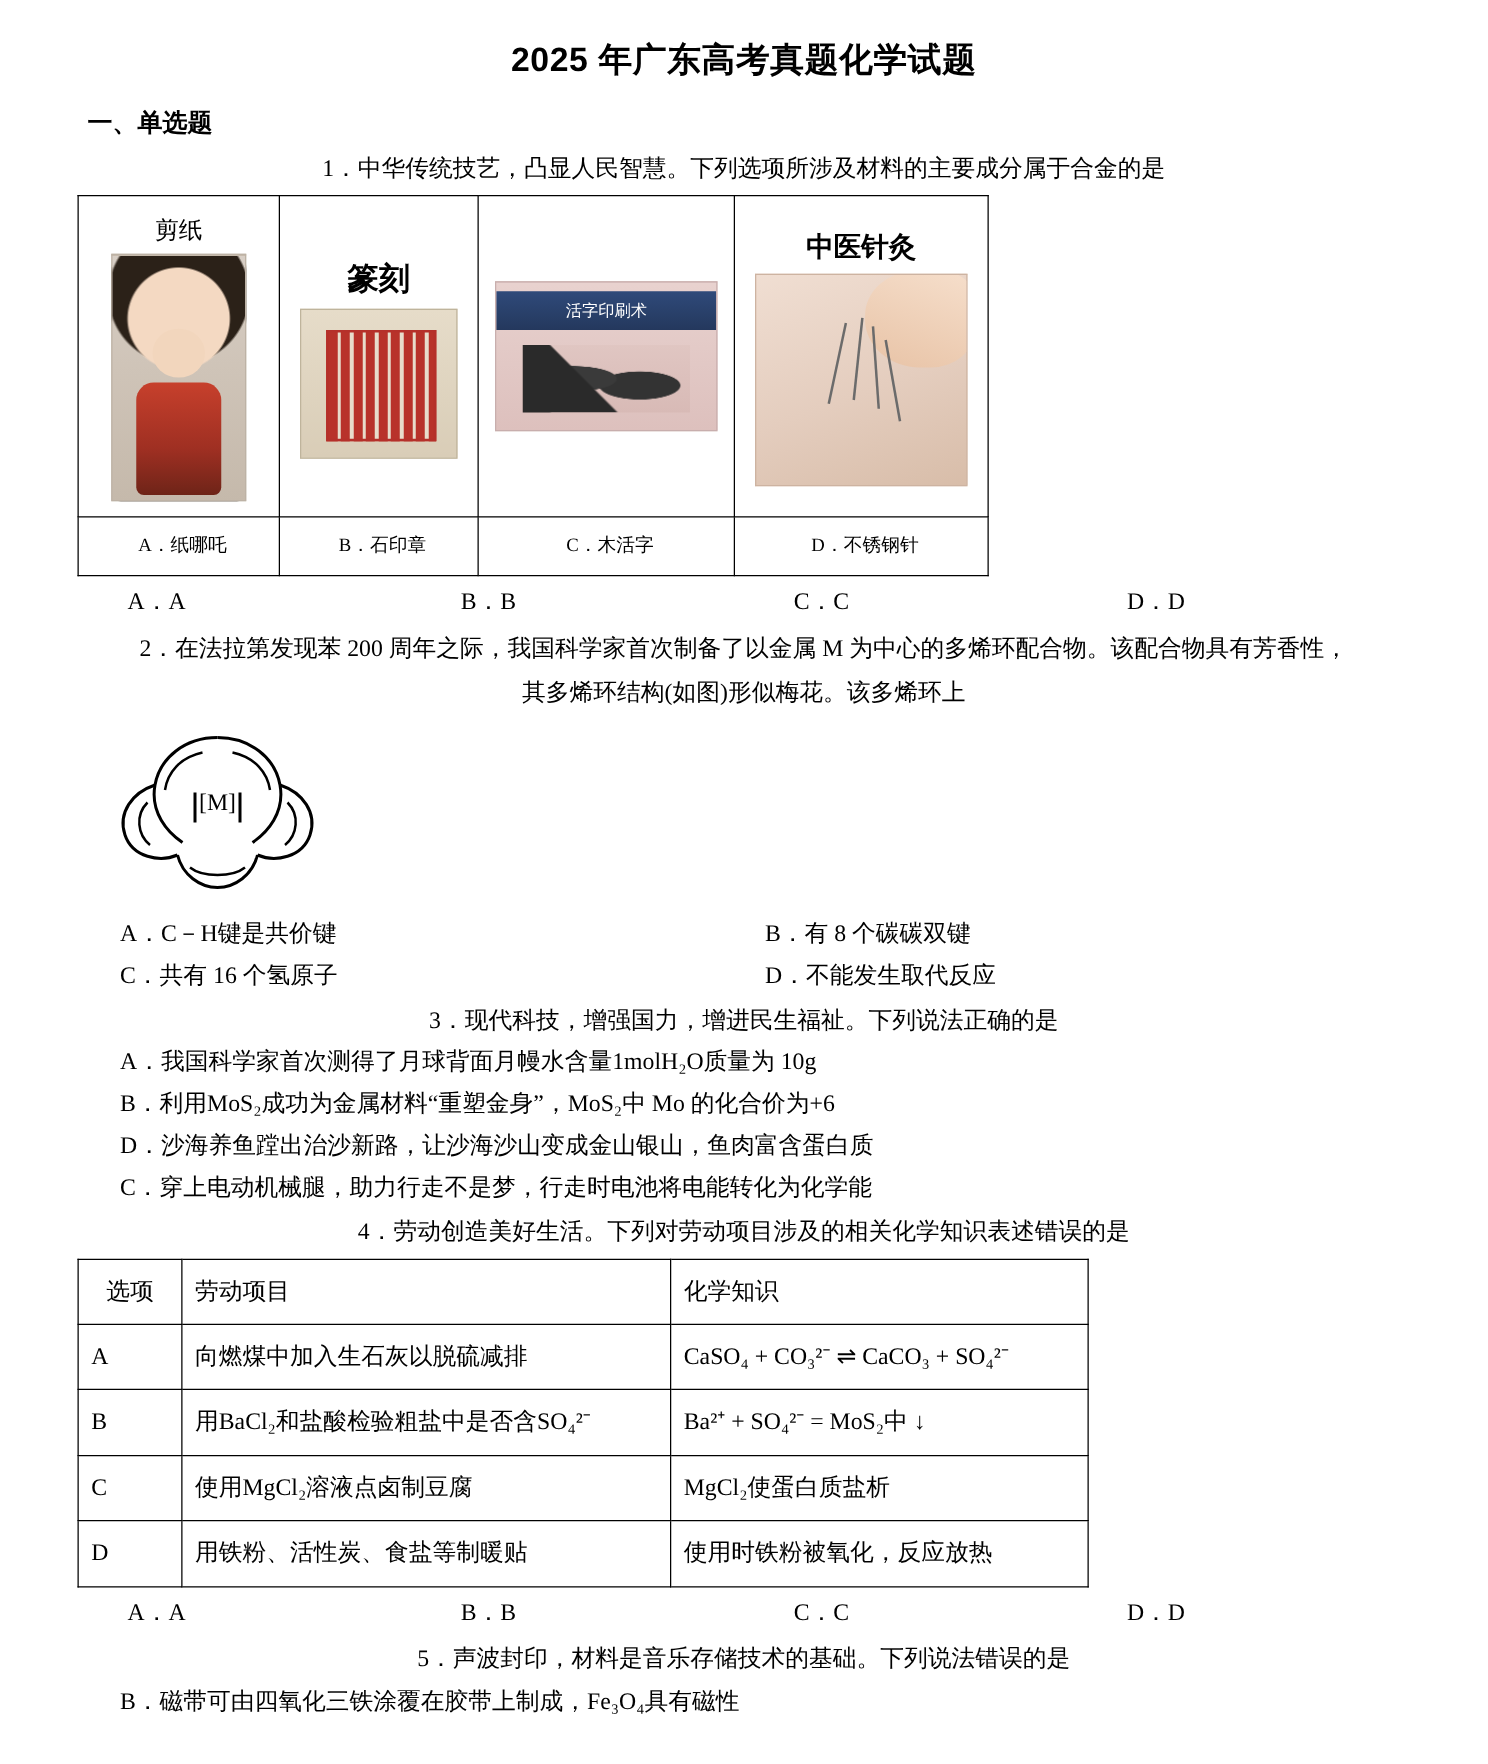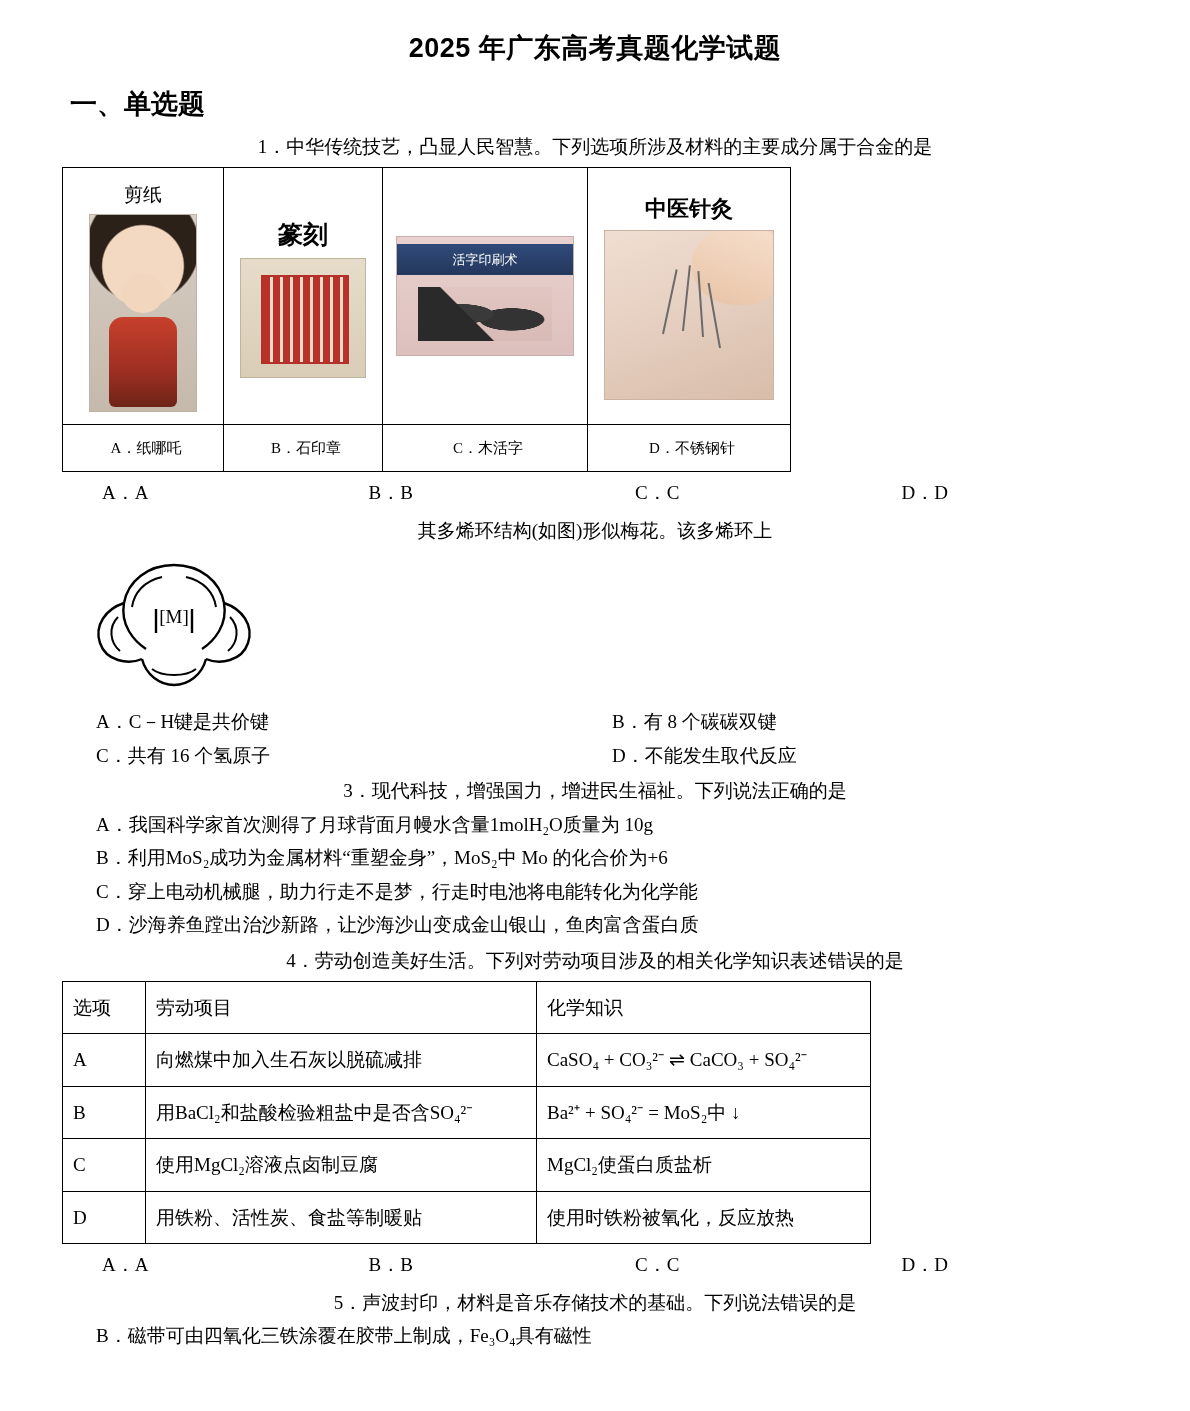"一、单选题" .section-head { font-size: 27px -> 20px }
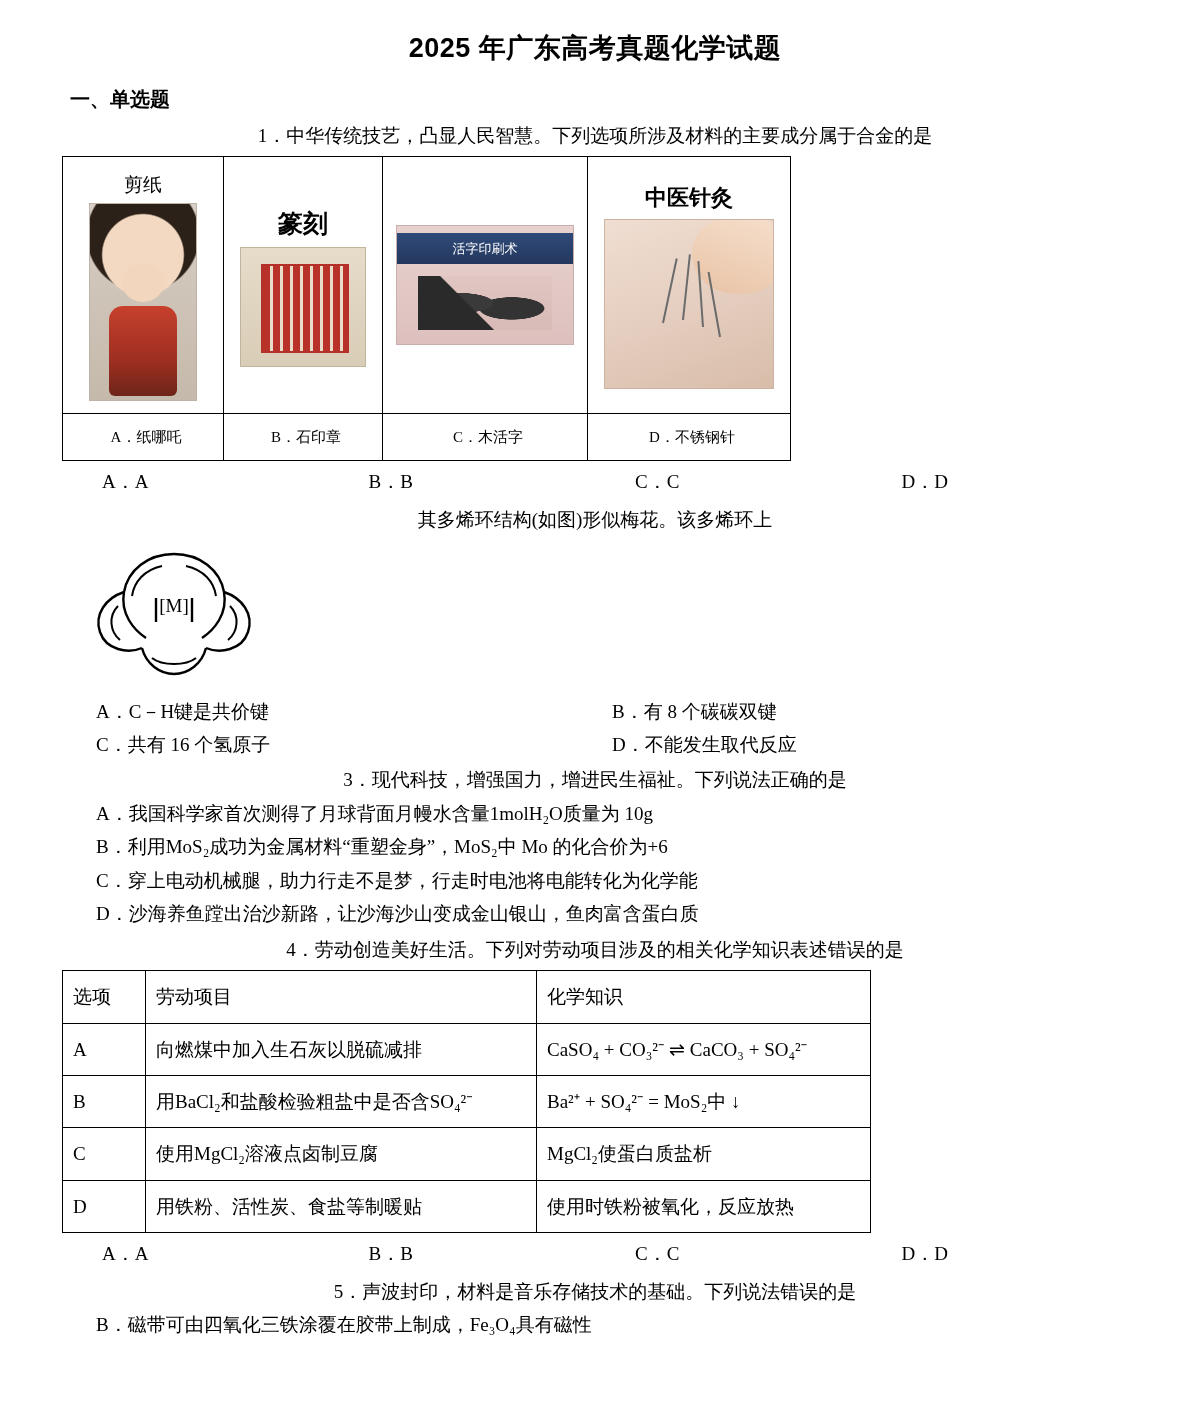"2．在法拉第发现苯 200 周年之际，我国科学家首次制备了以金属 M" div.q-line { html: none -> <div>2．在法拉第发现苯 200 周年之际，我国科学家首次制备了以金属 M 为中心的多烯环配合物。该配合物具有芳香性，</div> }
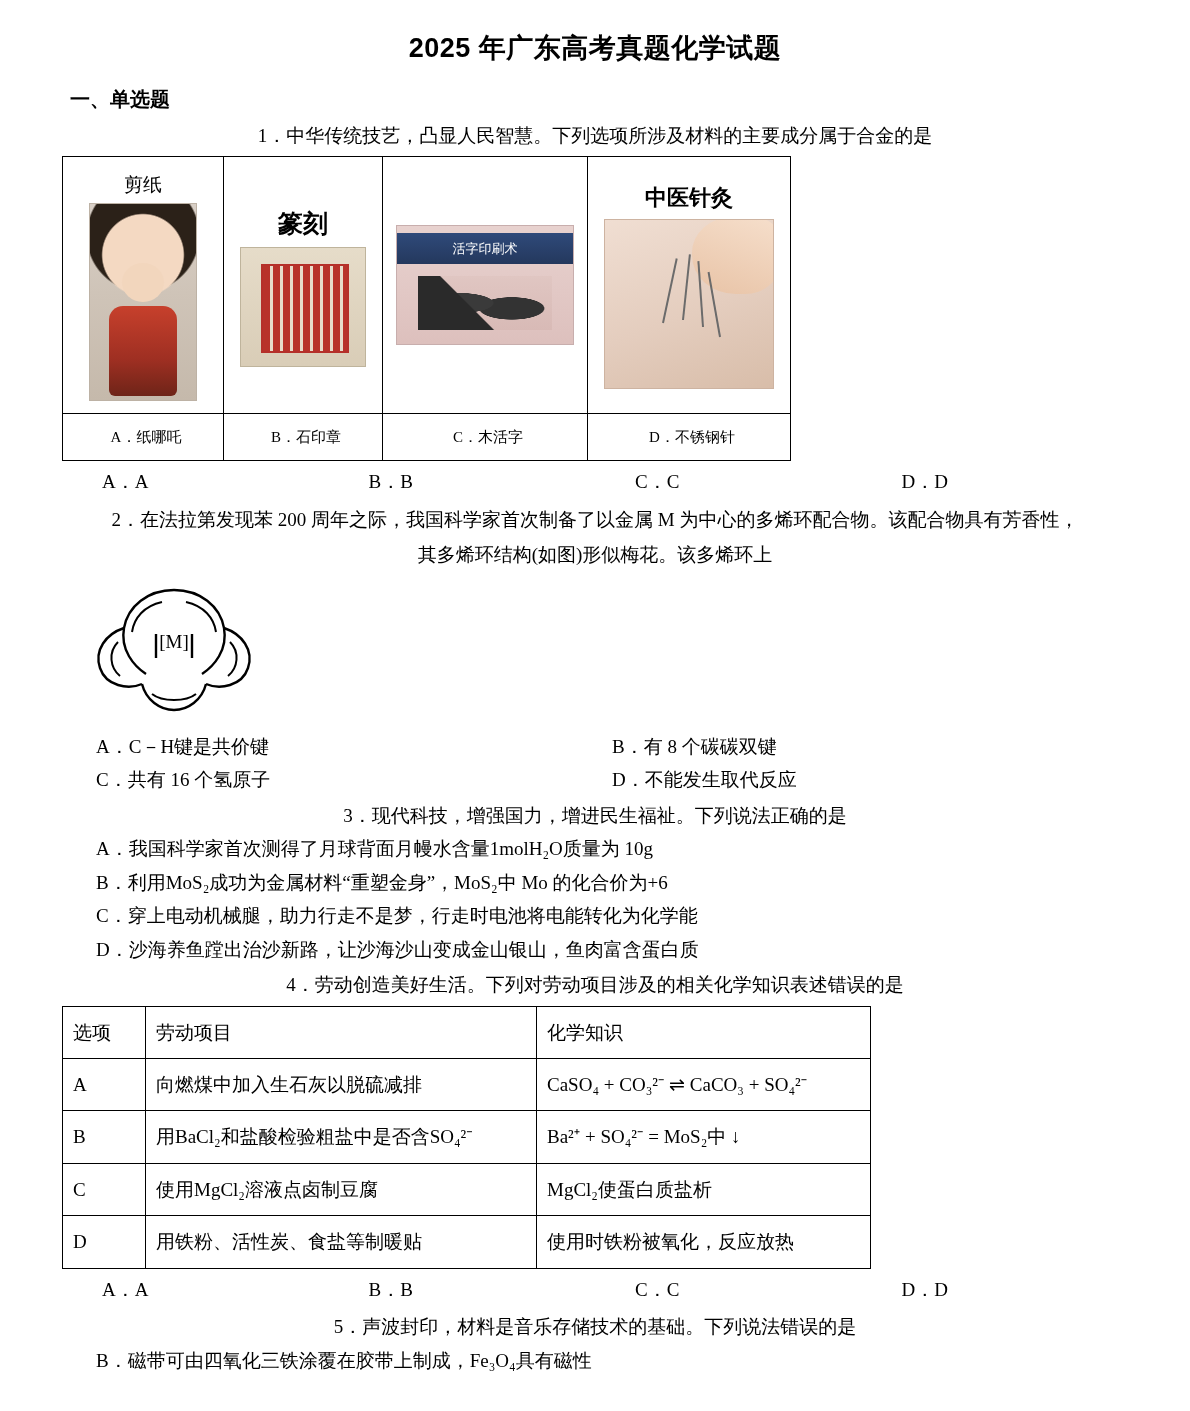"C．穿上电动机械腿，助力行走不是梦，行走时电池将电能转化为化学能" div.opt-line { order: before "D．沙海养鱼蹚出治沙新路，让沙海沙山变成金山银山，鱼肉富含蛋白质" -> after "D．沙海养鱼蹚出治沙新路，让沙海沙山变成金山银山，鱼肉富含蛋白质" }
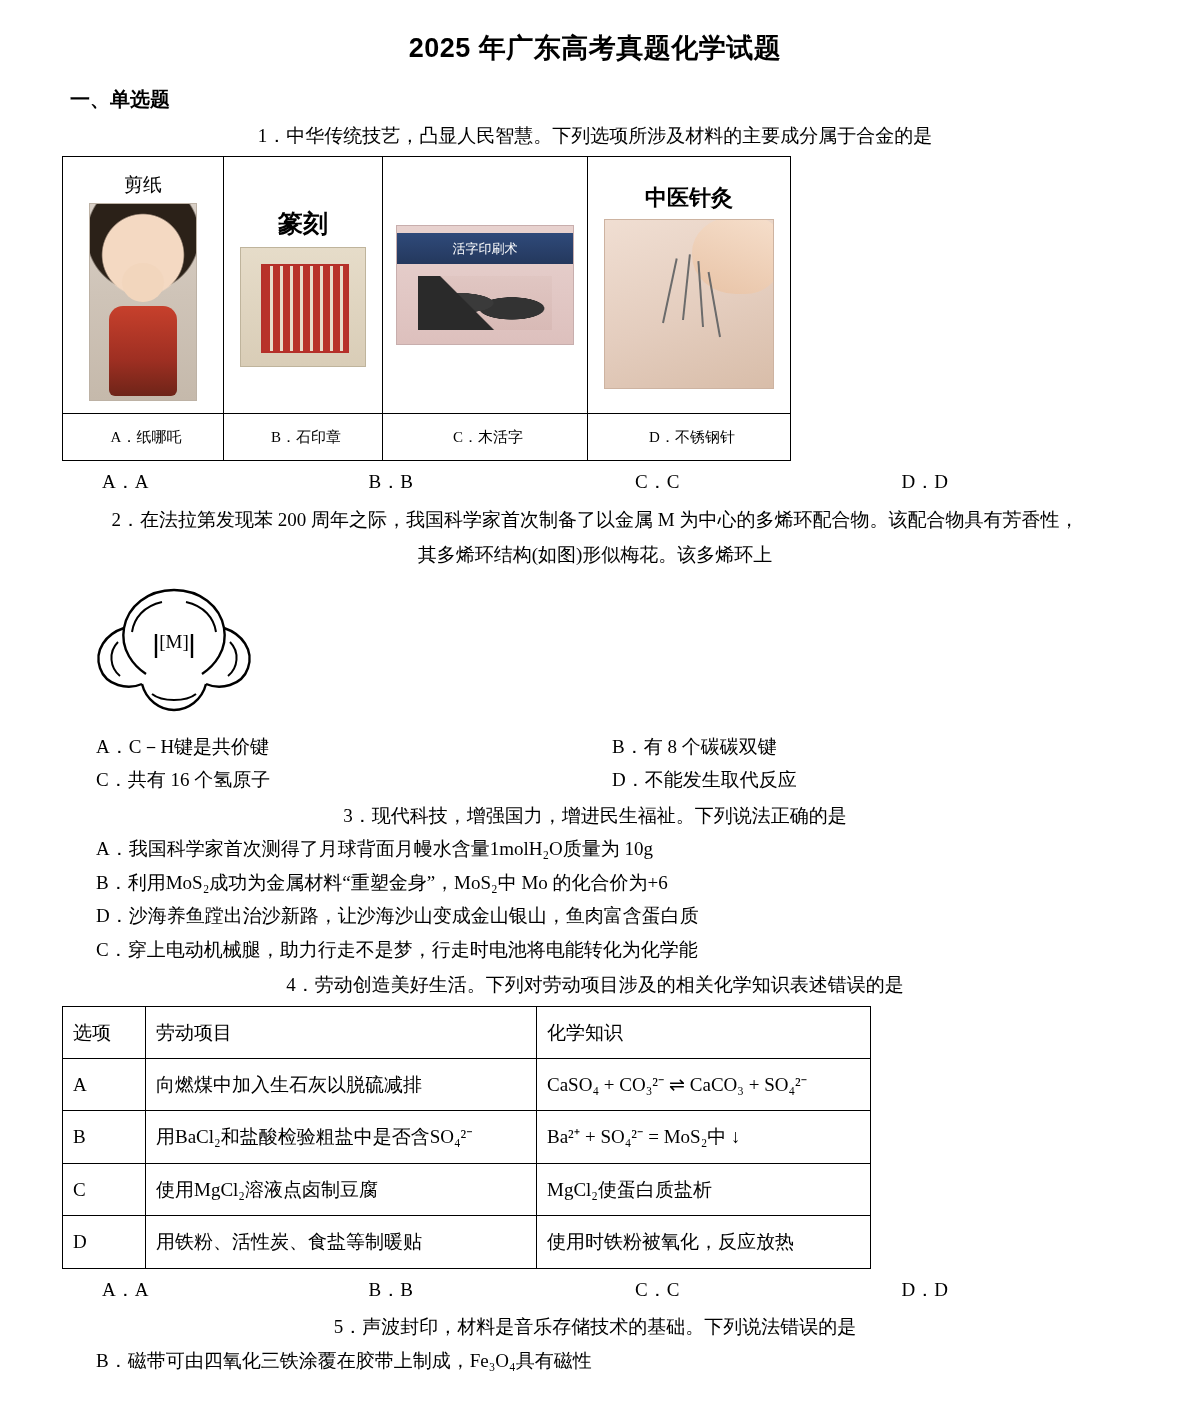"选项" .col-a { text-align: none -> center }
